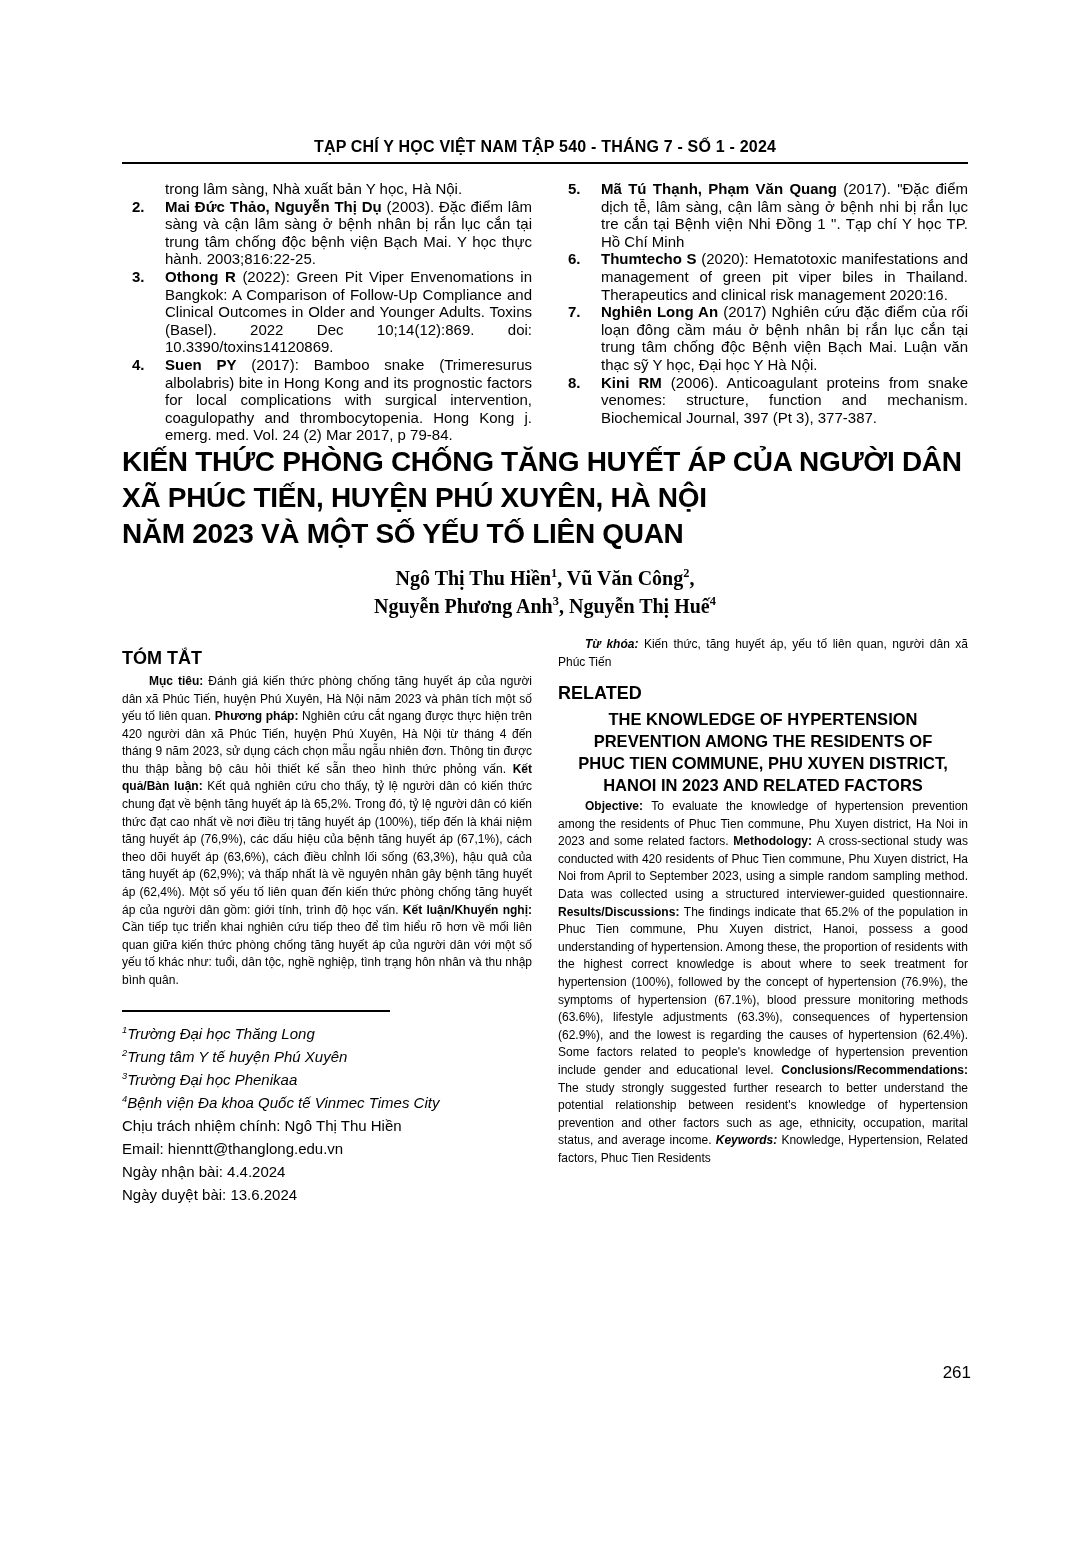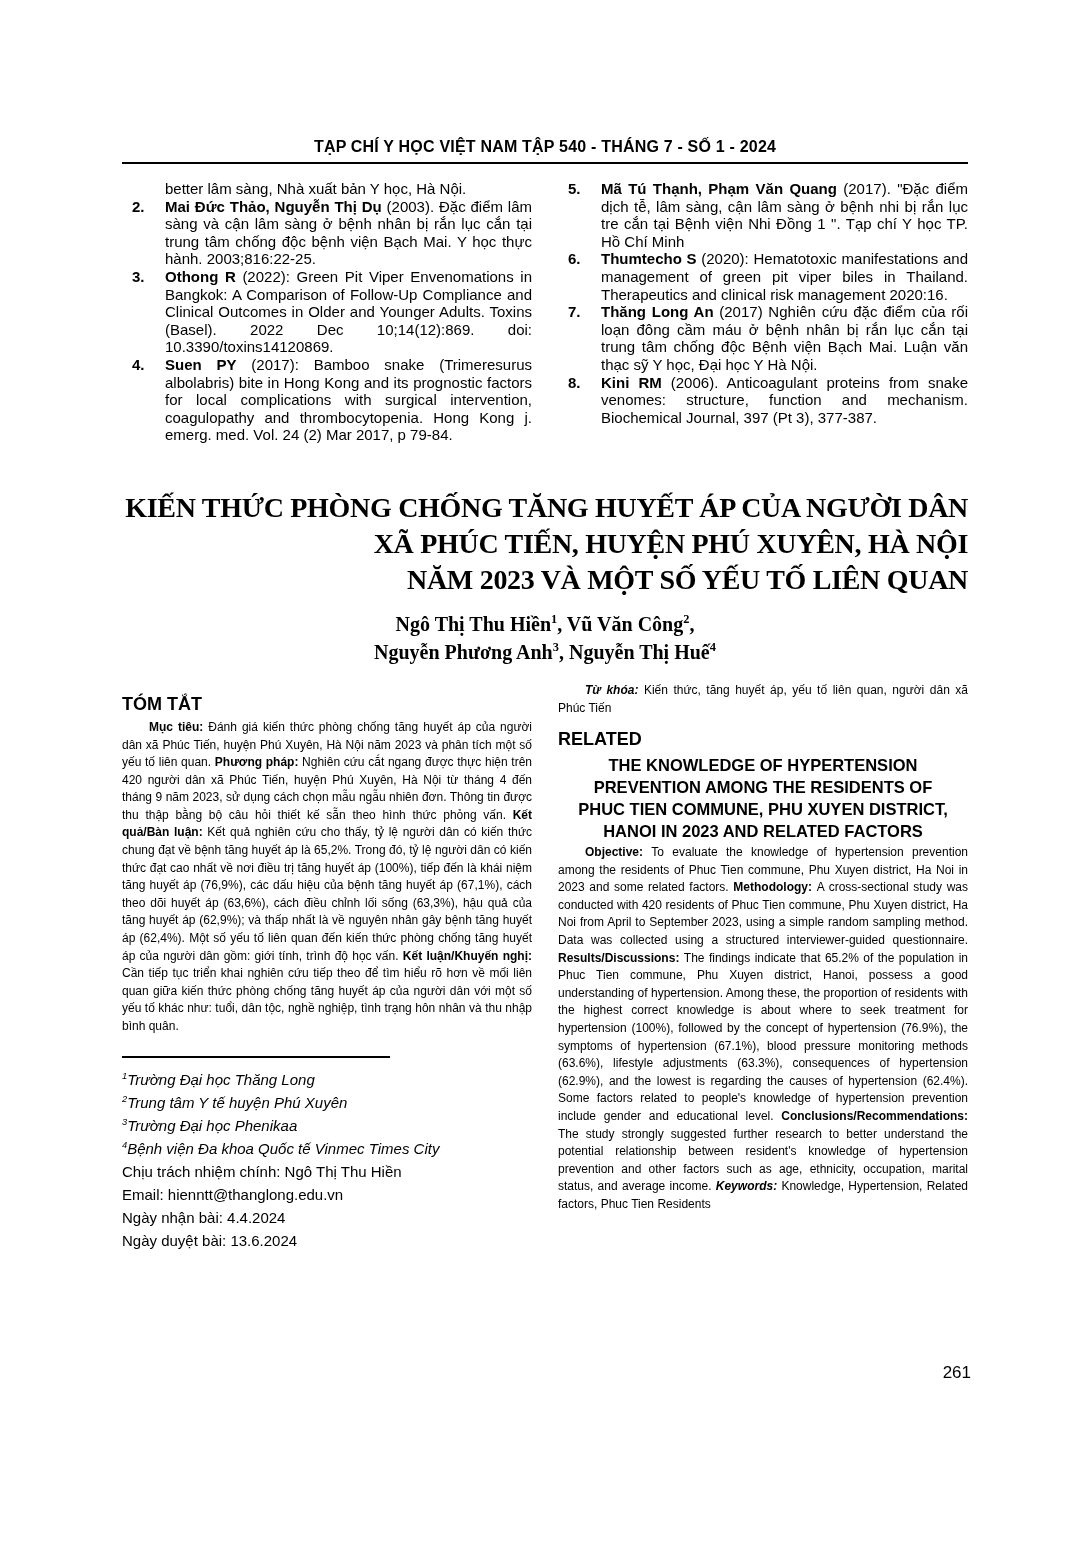"better lâm sàng, Nhà xuất" span { text: better -> trong }
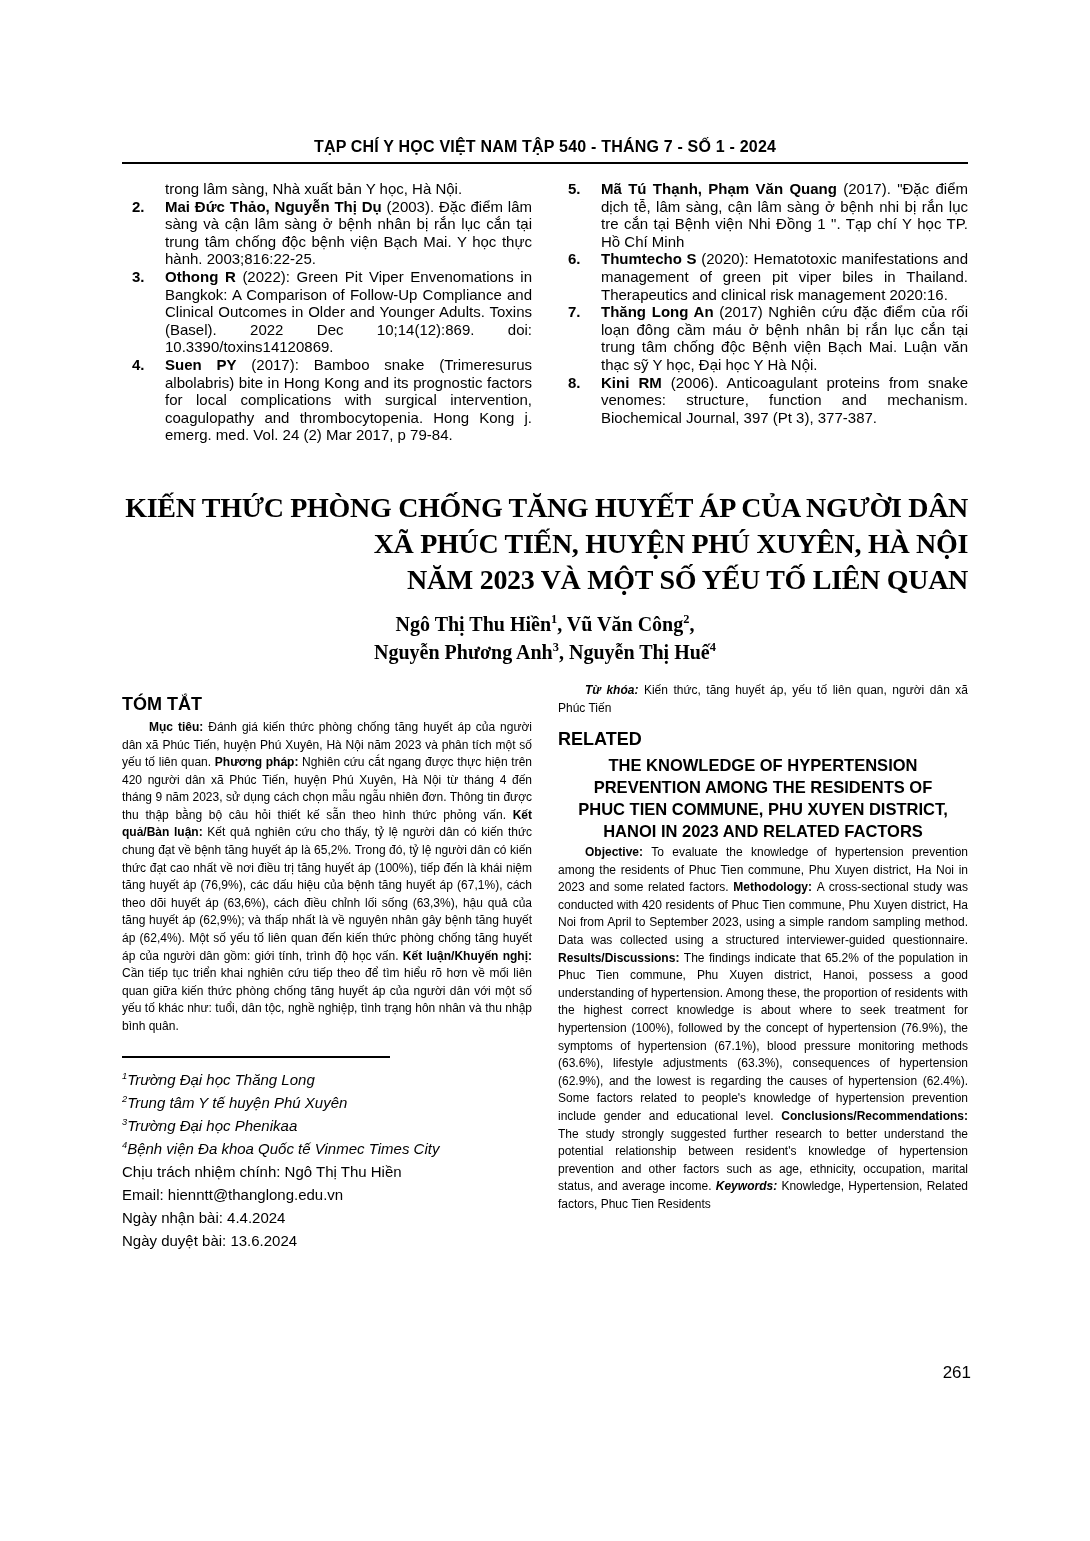"Thăng Long An" span.b { text: Thăng -> Nghiên }
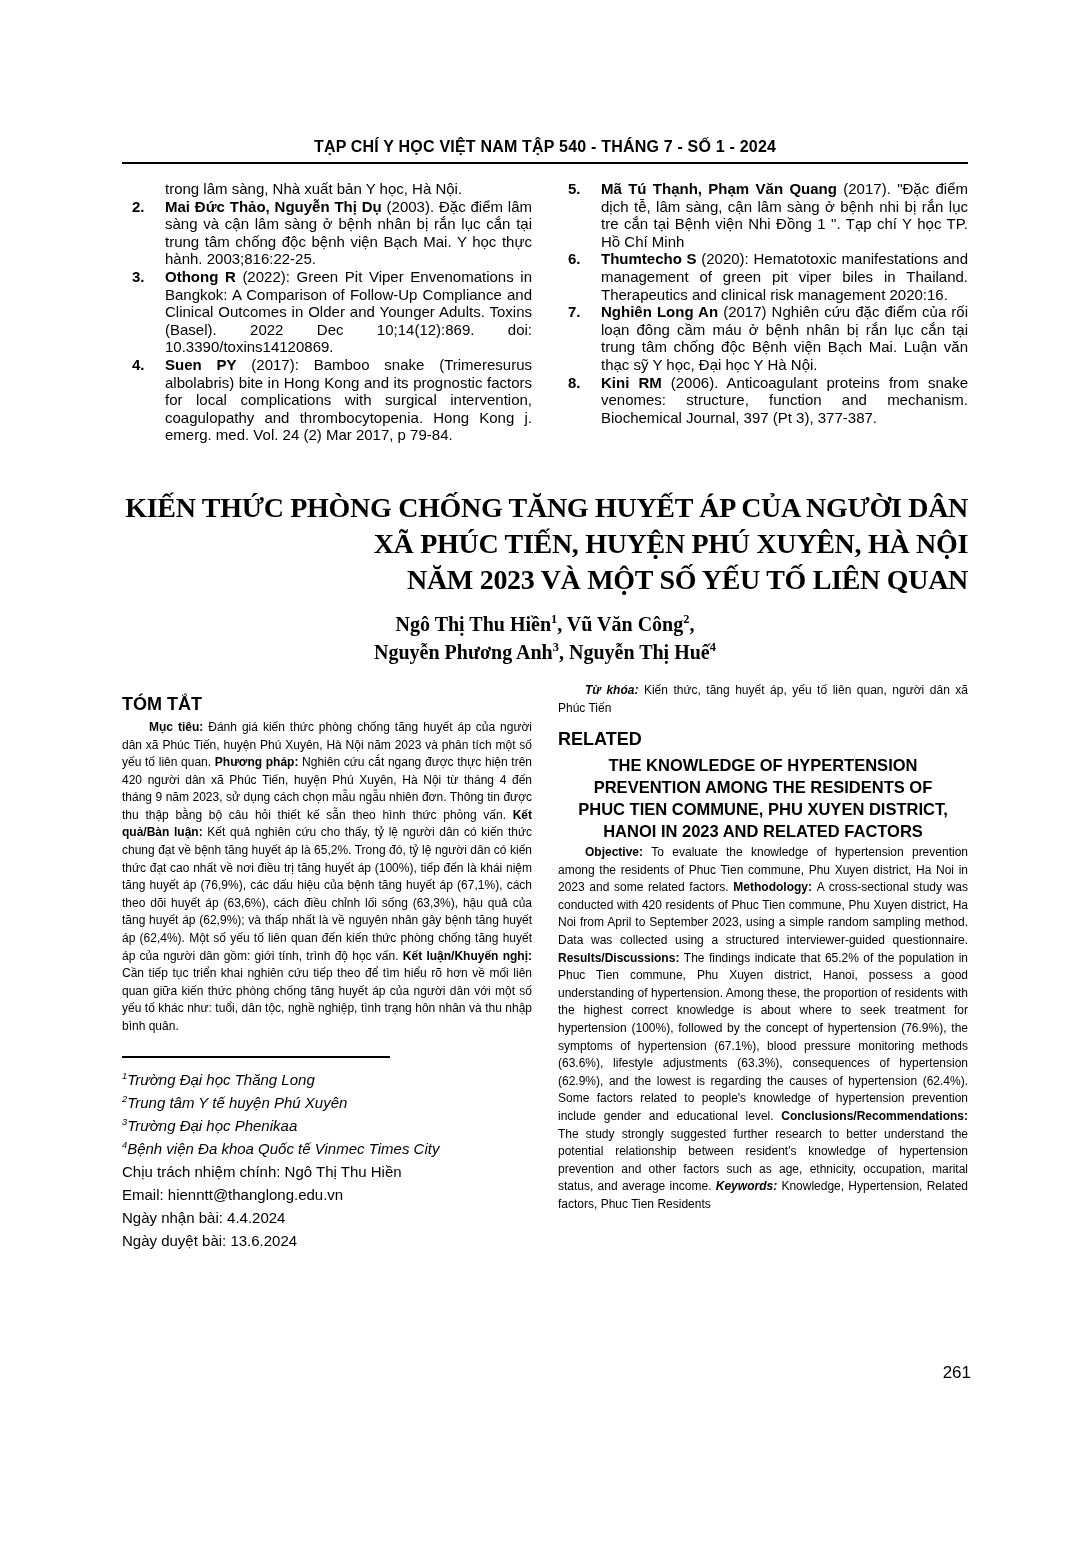"KIẾN THỨC PHÒNG CHỐNG TĂNG" .article-title { font-family: Liberation Serif, serif -> Liberation Sans, sans-serif; margin-top: 46px -> none; text-align: right -> left }
